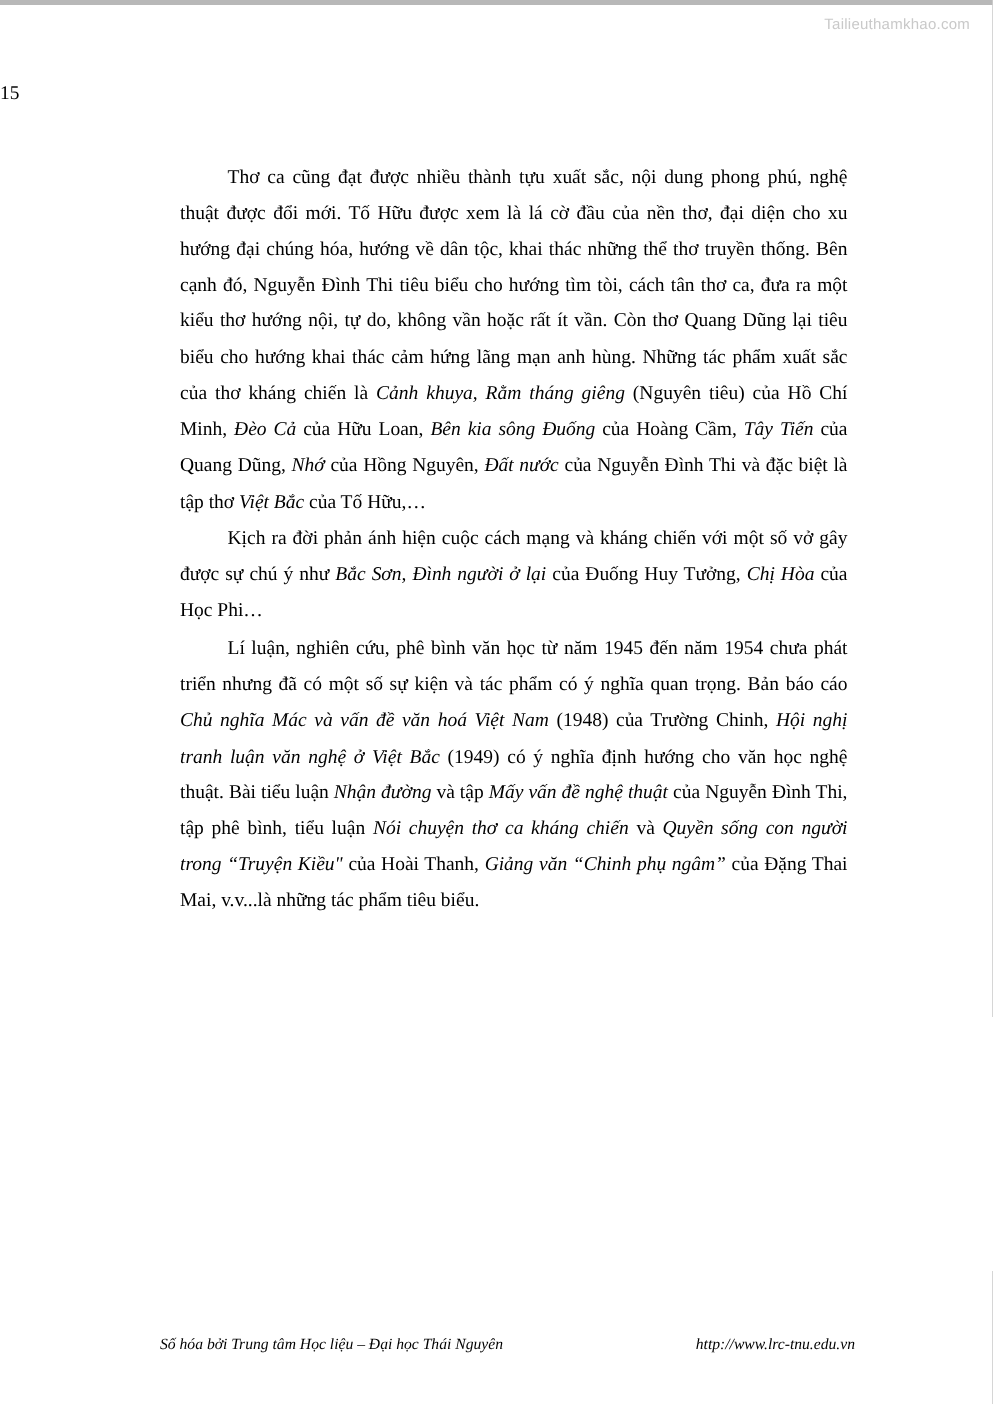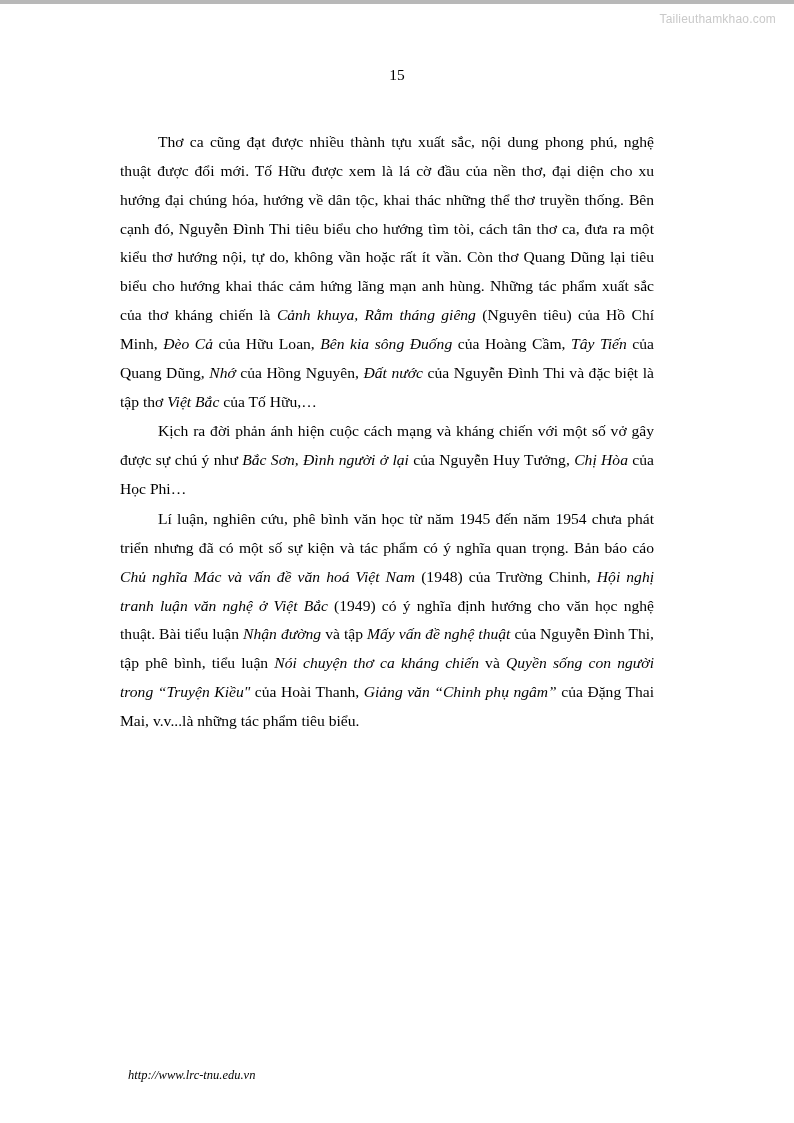"15" .page-number { text-align: center -> left }
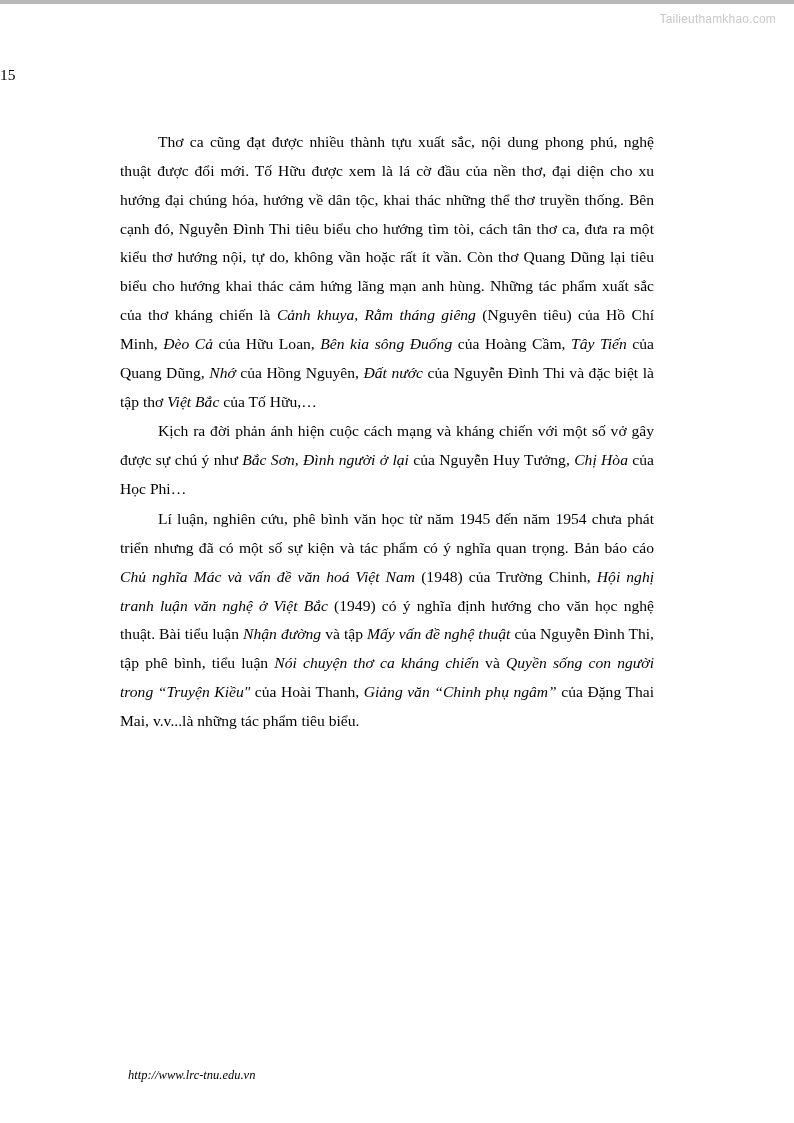"Thơ ca cũng đạt được" .content { left: 120px -> 144px }
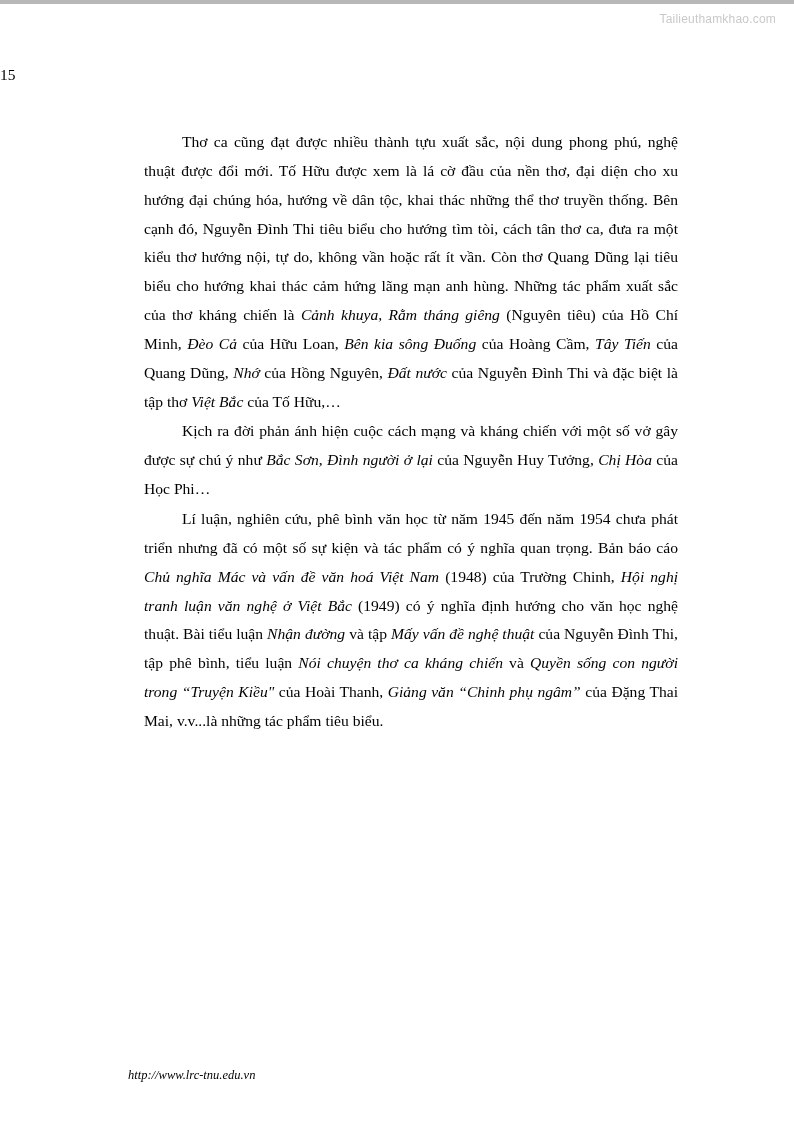"của Nguyễn Huy Tưởng," span { text: Nguyễn -> Đuống }
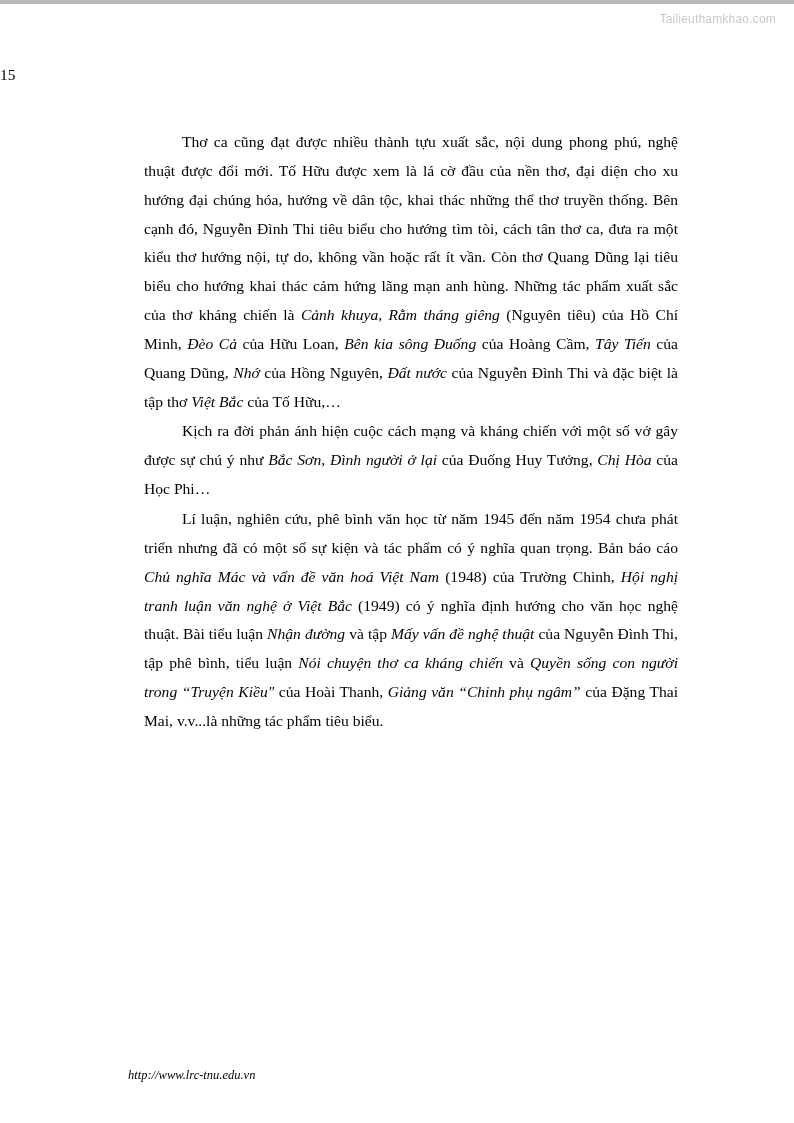"Số hóa bởi Trung tâm" span.left { html: none -> <span>Số hóa bởi Trung tâm Học liệu – Đại học Thái Nguyên</span> }
